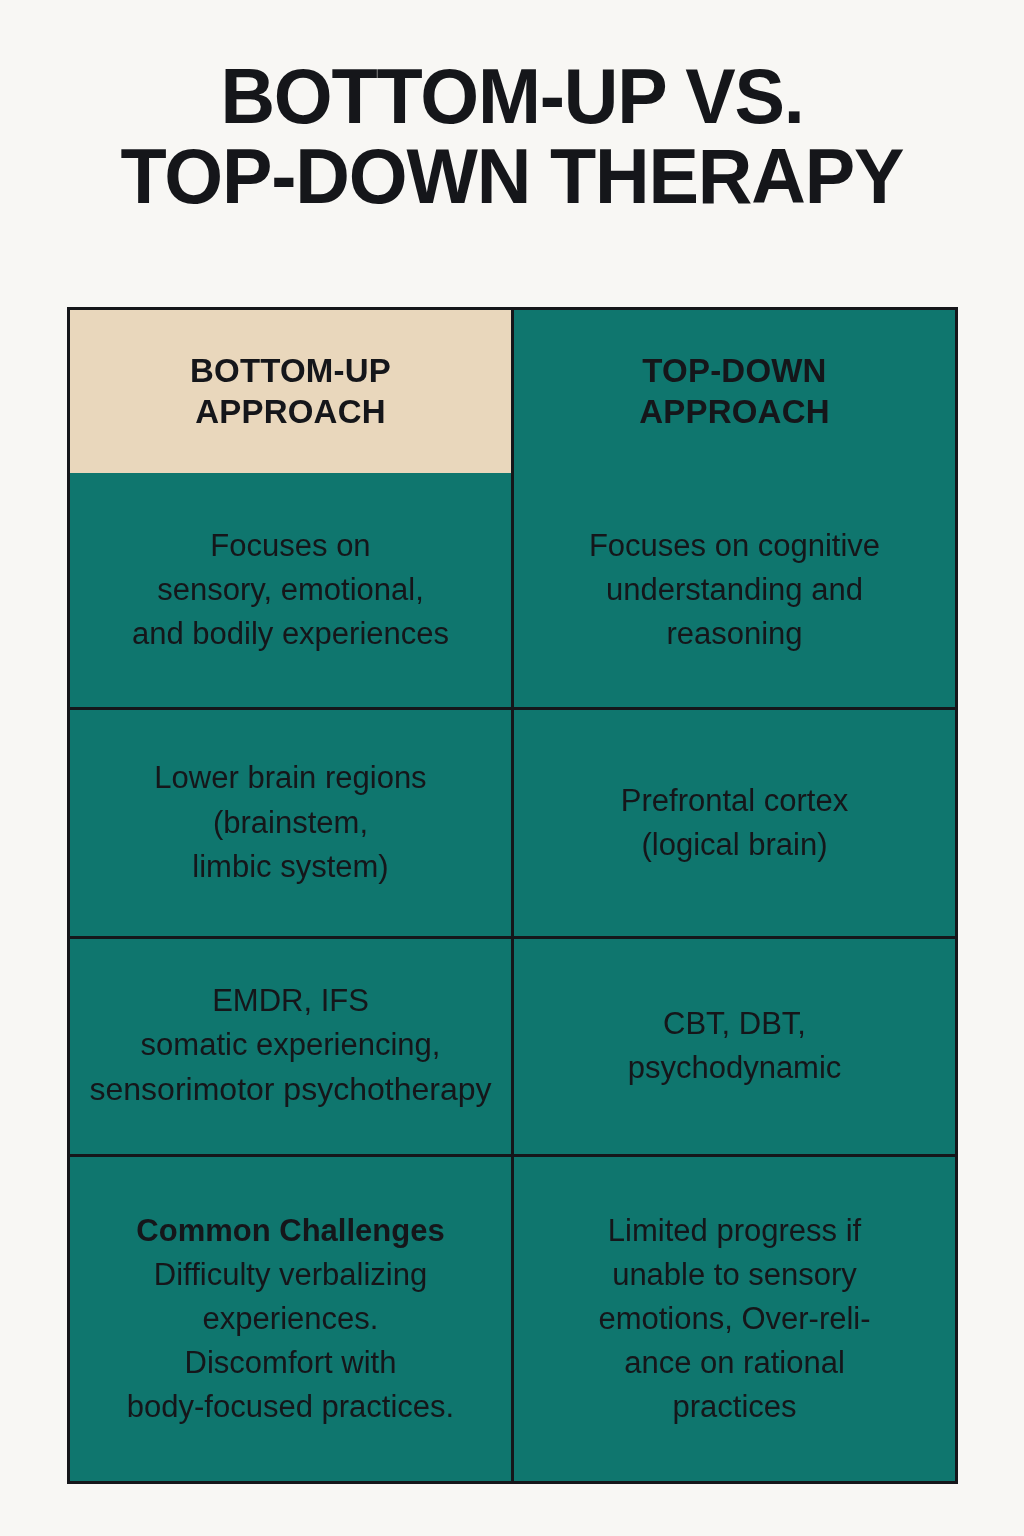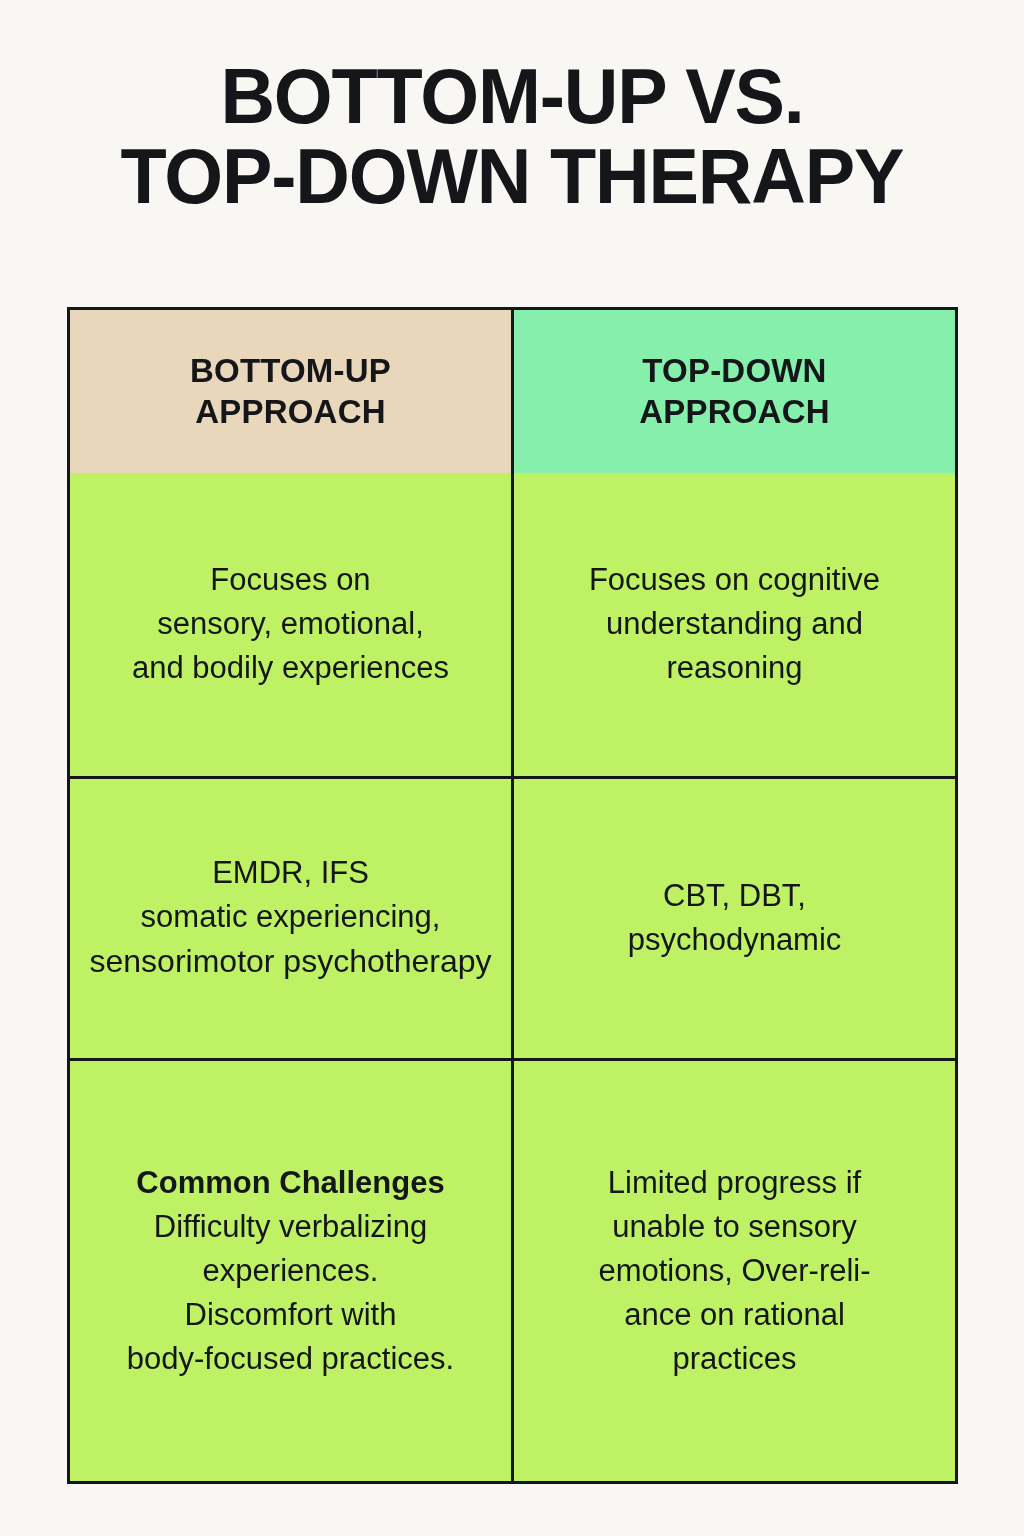"TOP-DOWN" th.head-right { background: #86efac -> #0f766e }
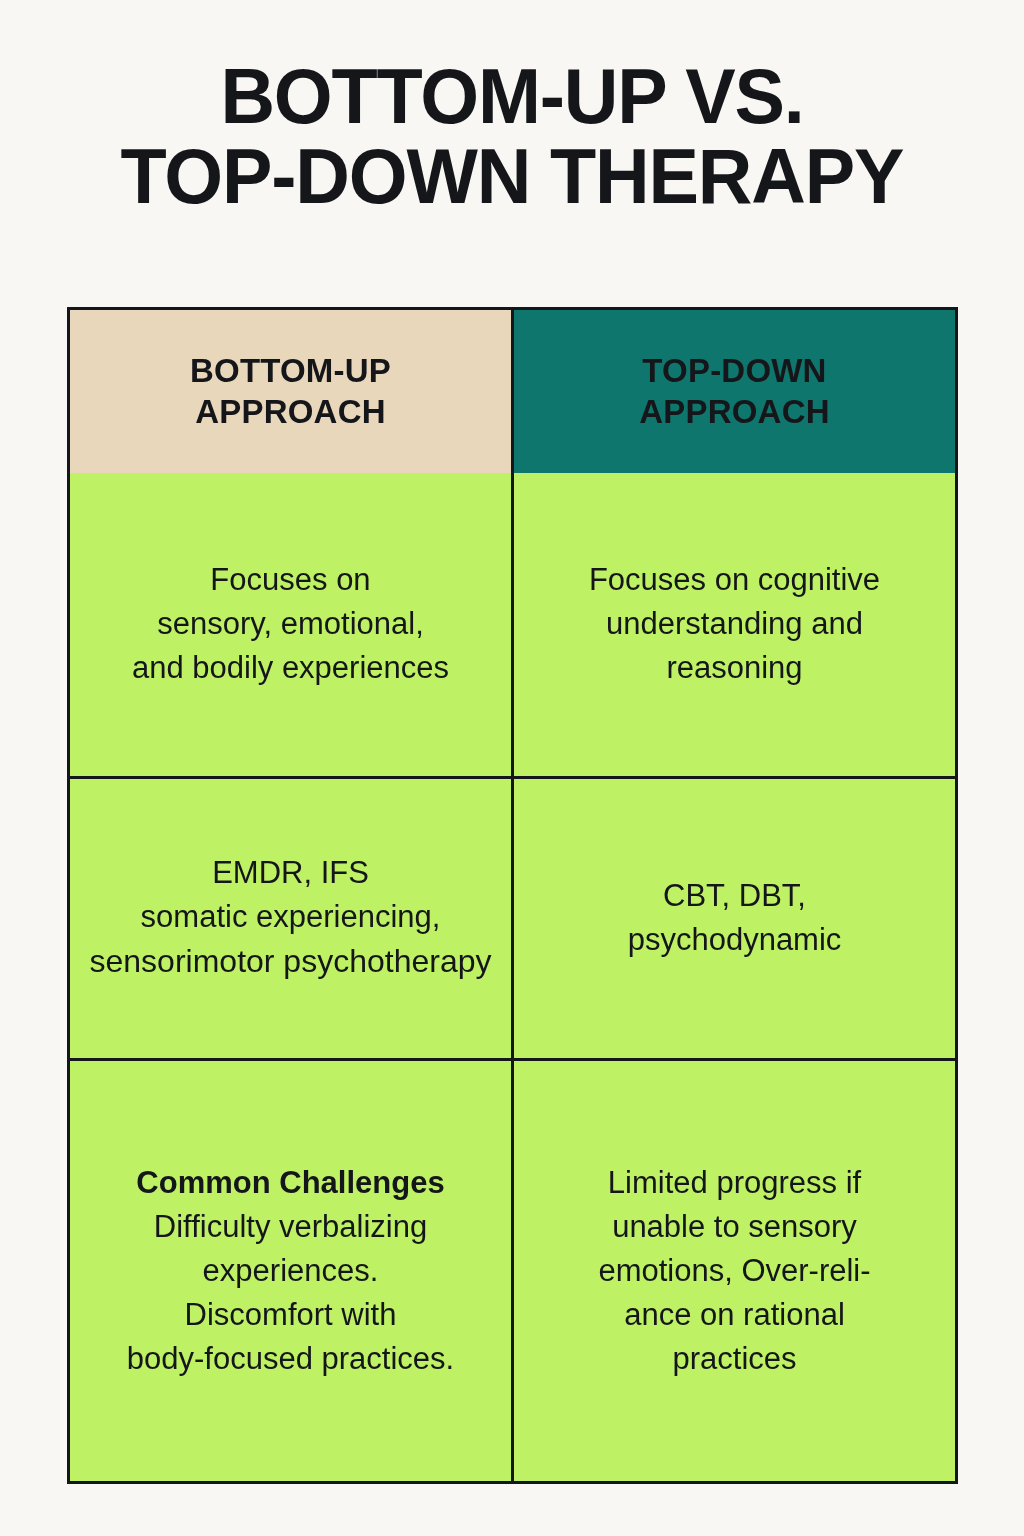"Focuses on" tbody td { background: #bef264 -> #0f766e }
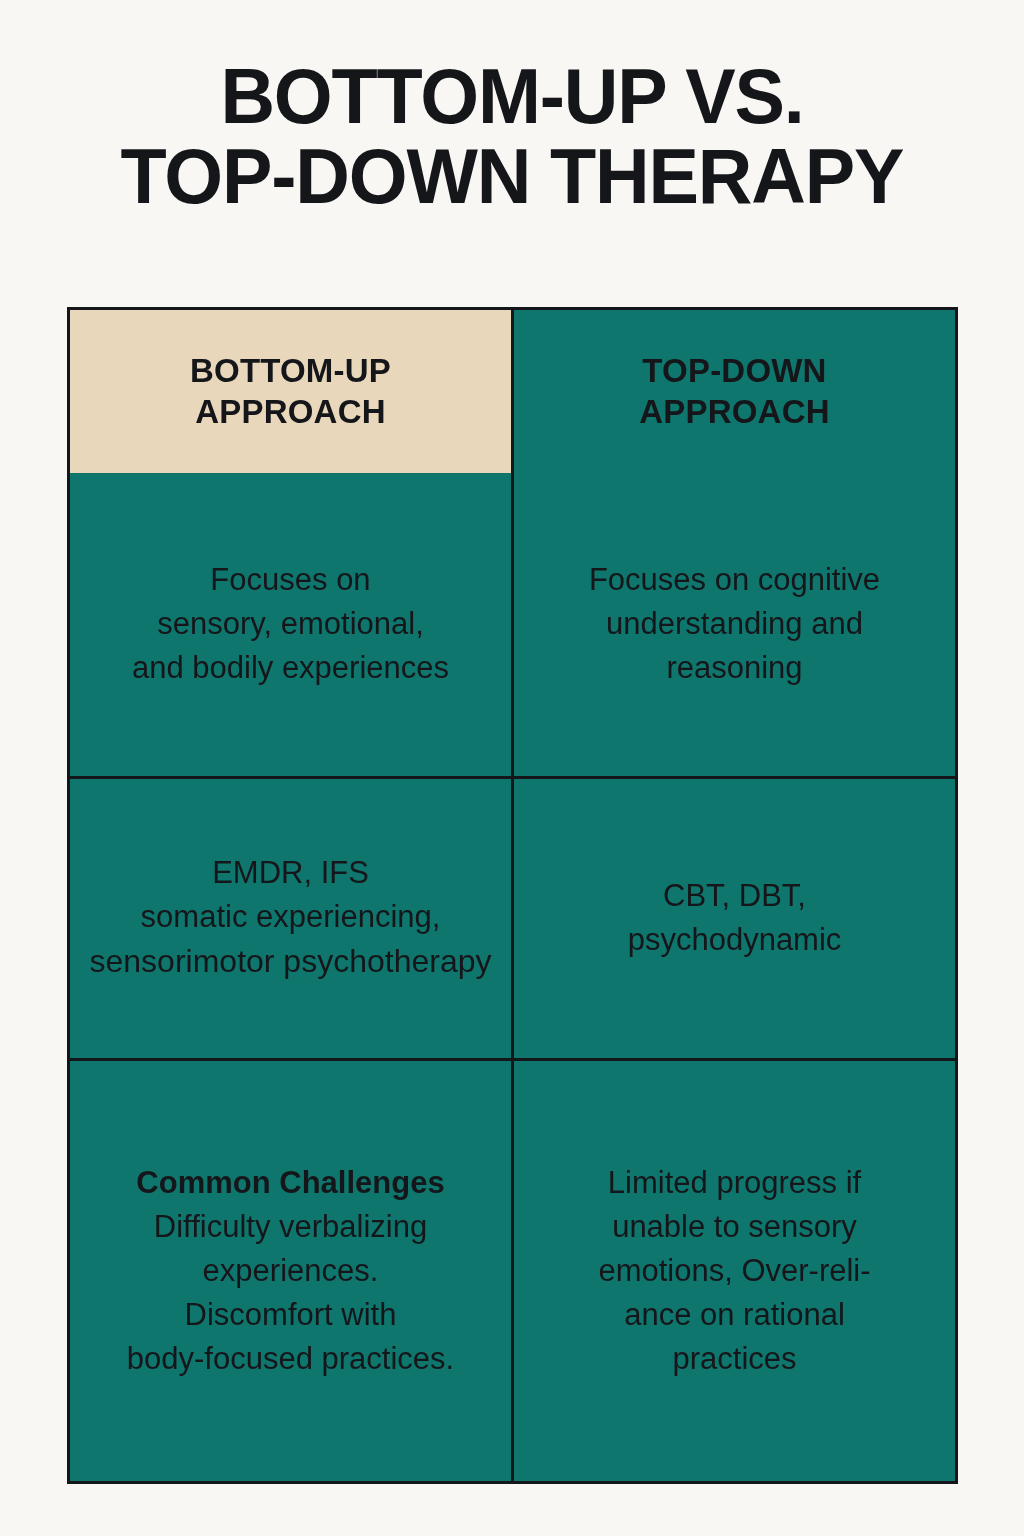"Lower brain regions" tr.r2 { html: none -> <tr> <td> <span> <span>Lower brain regions</span> <span>(brainstem,</span> <span>limbic system)</span> </span> </td> <td> <span> <span>Prefrontal cortex</span> <span>(logical brain)</span> </span> </td> </tr> }
